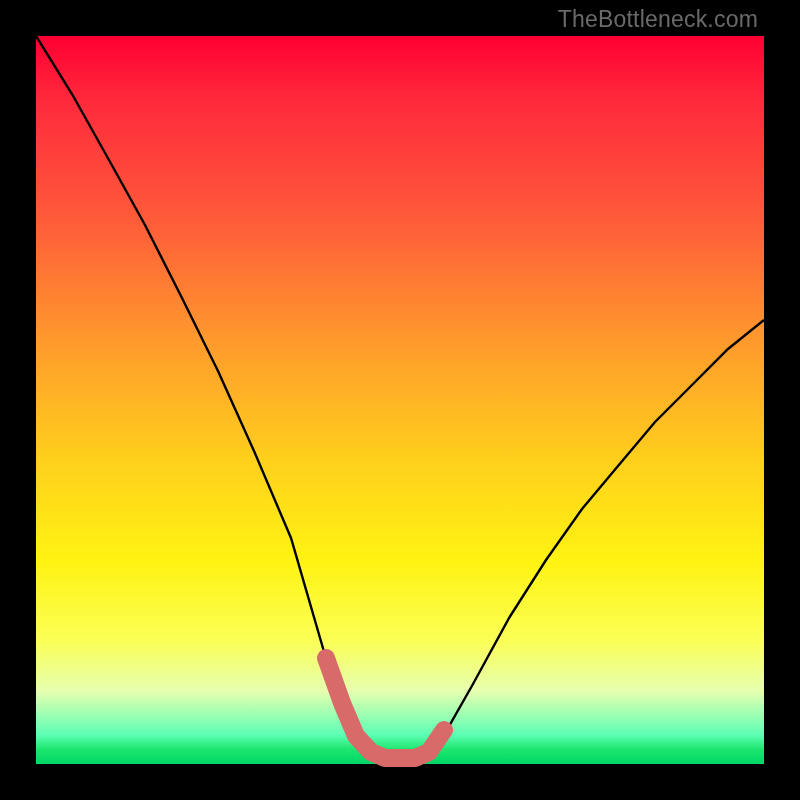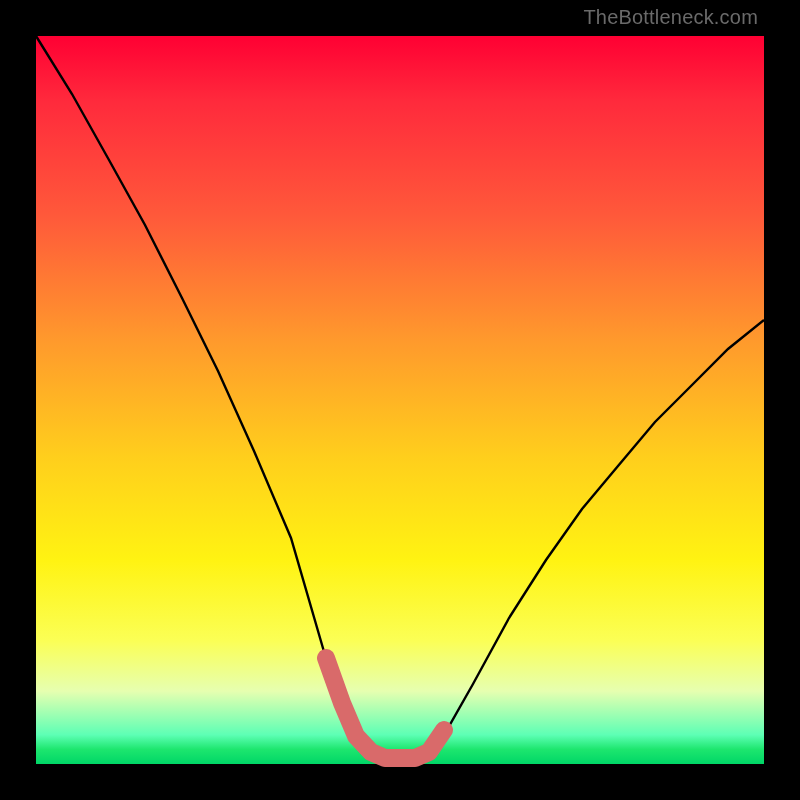"TheBottleneck.com" .watermark { font-size: 20px -> 23px }
